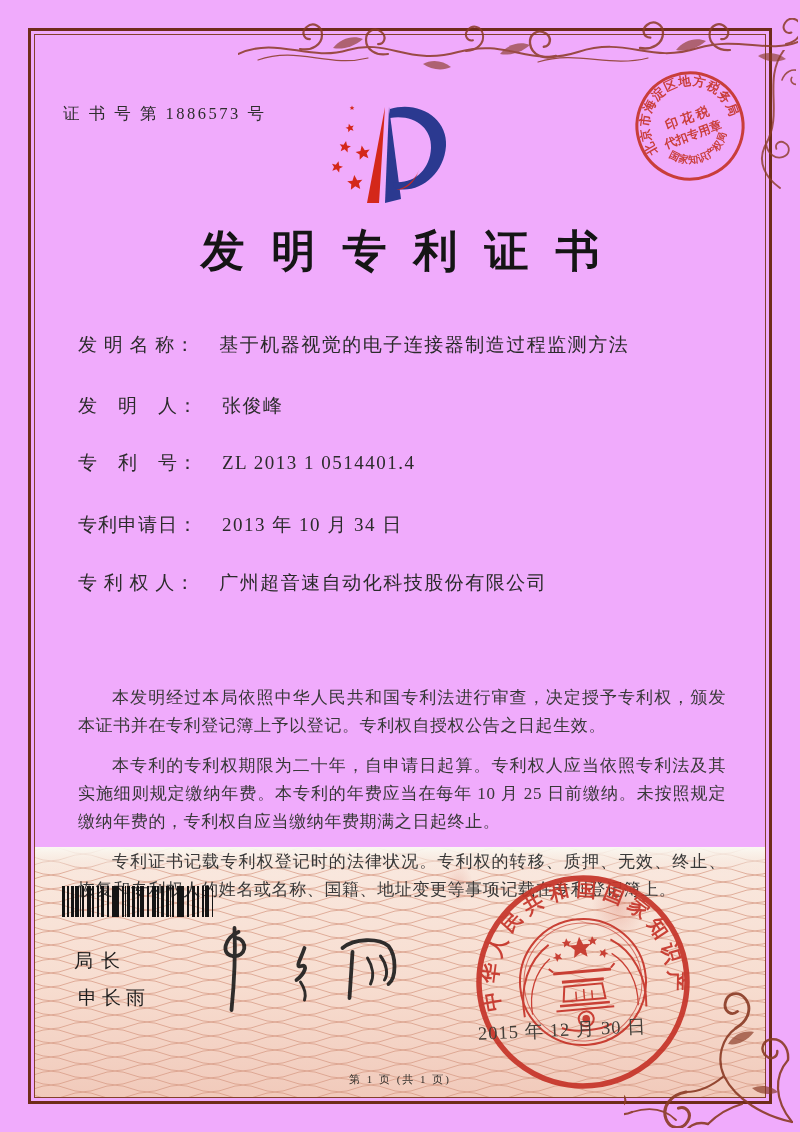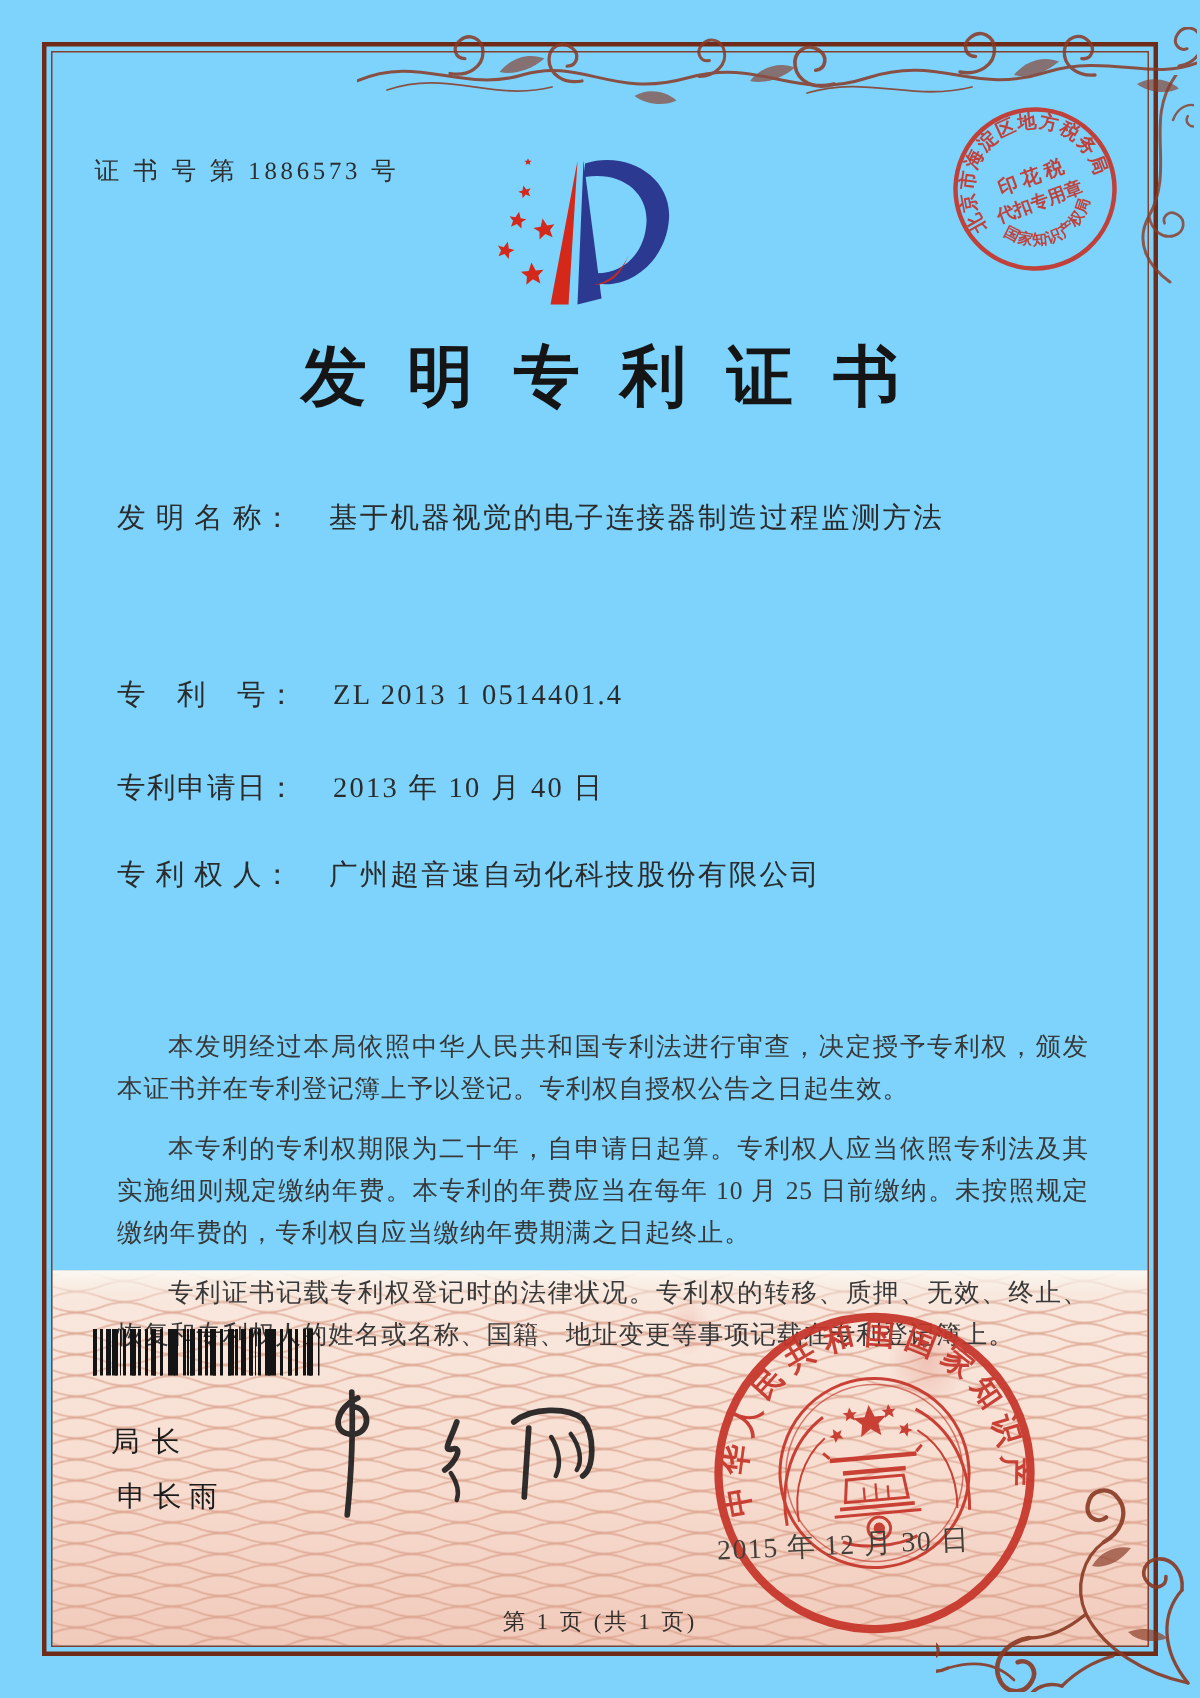"证 书 号 第 1886573" .page { background: #7dd3fc -> #f0abfc }
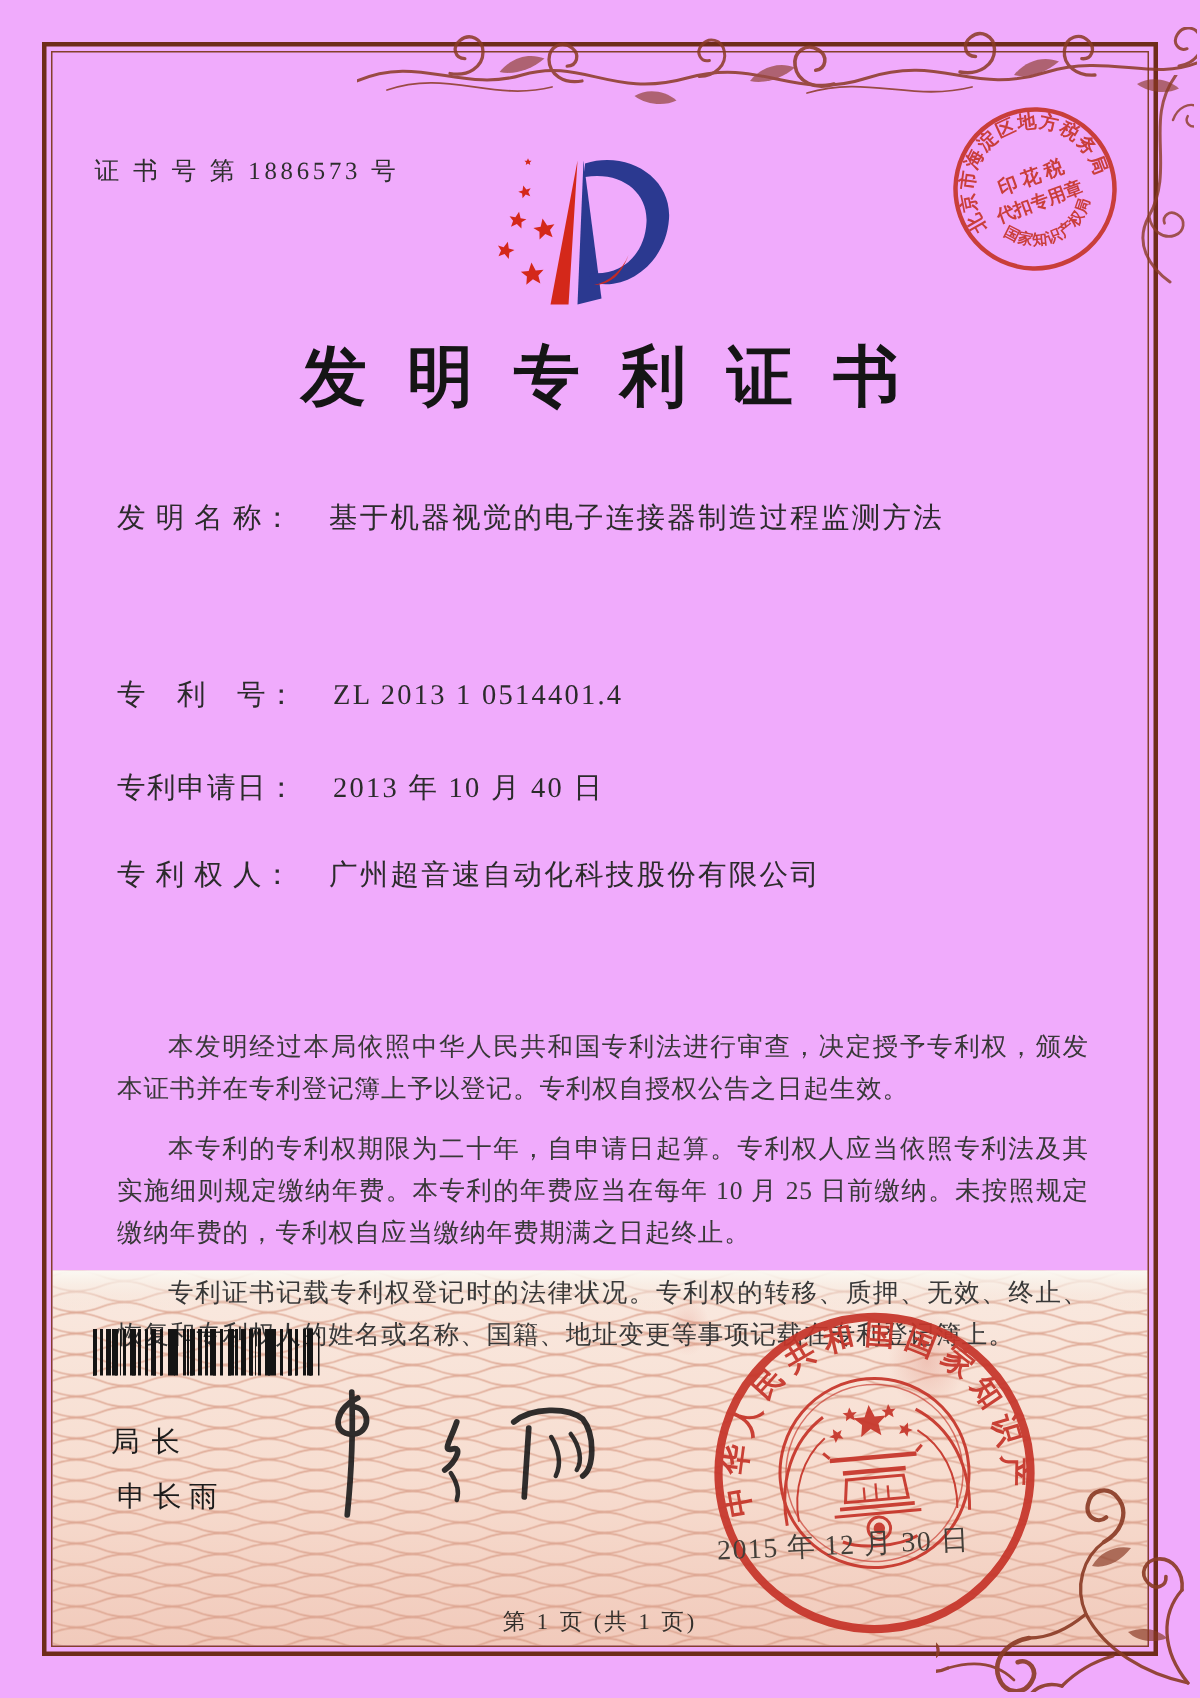"发 明 人： 张俊峰" div.row { html: none -> <div> <span>发 明 人：</span><span>张俊峰</span> </div> }
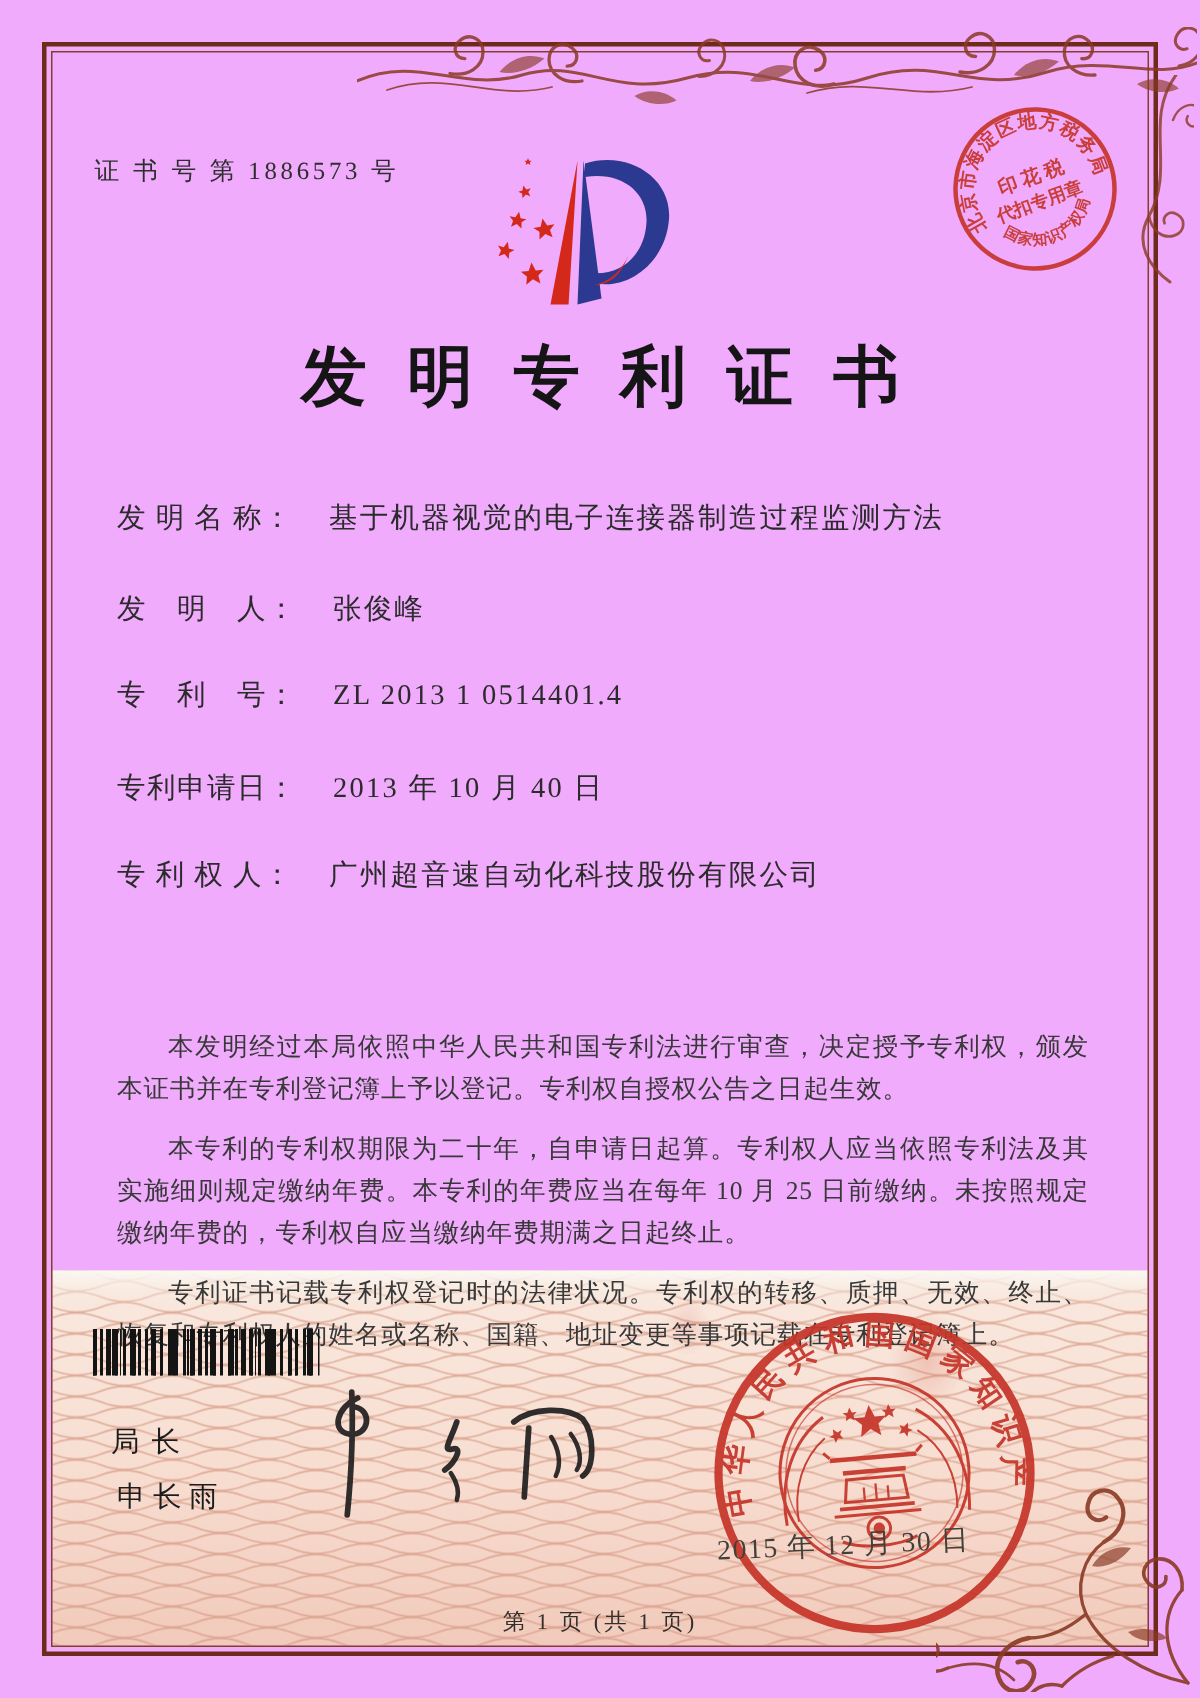"2013 年 10 月 40" span.val { text: 40 -> 34 }
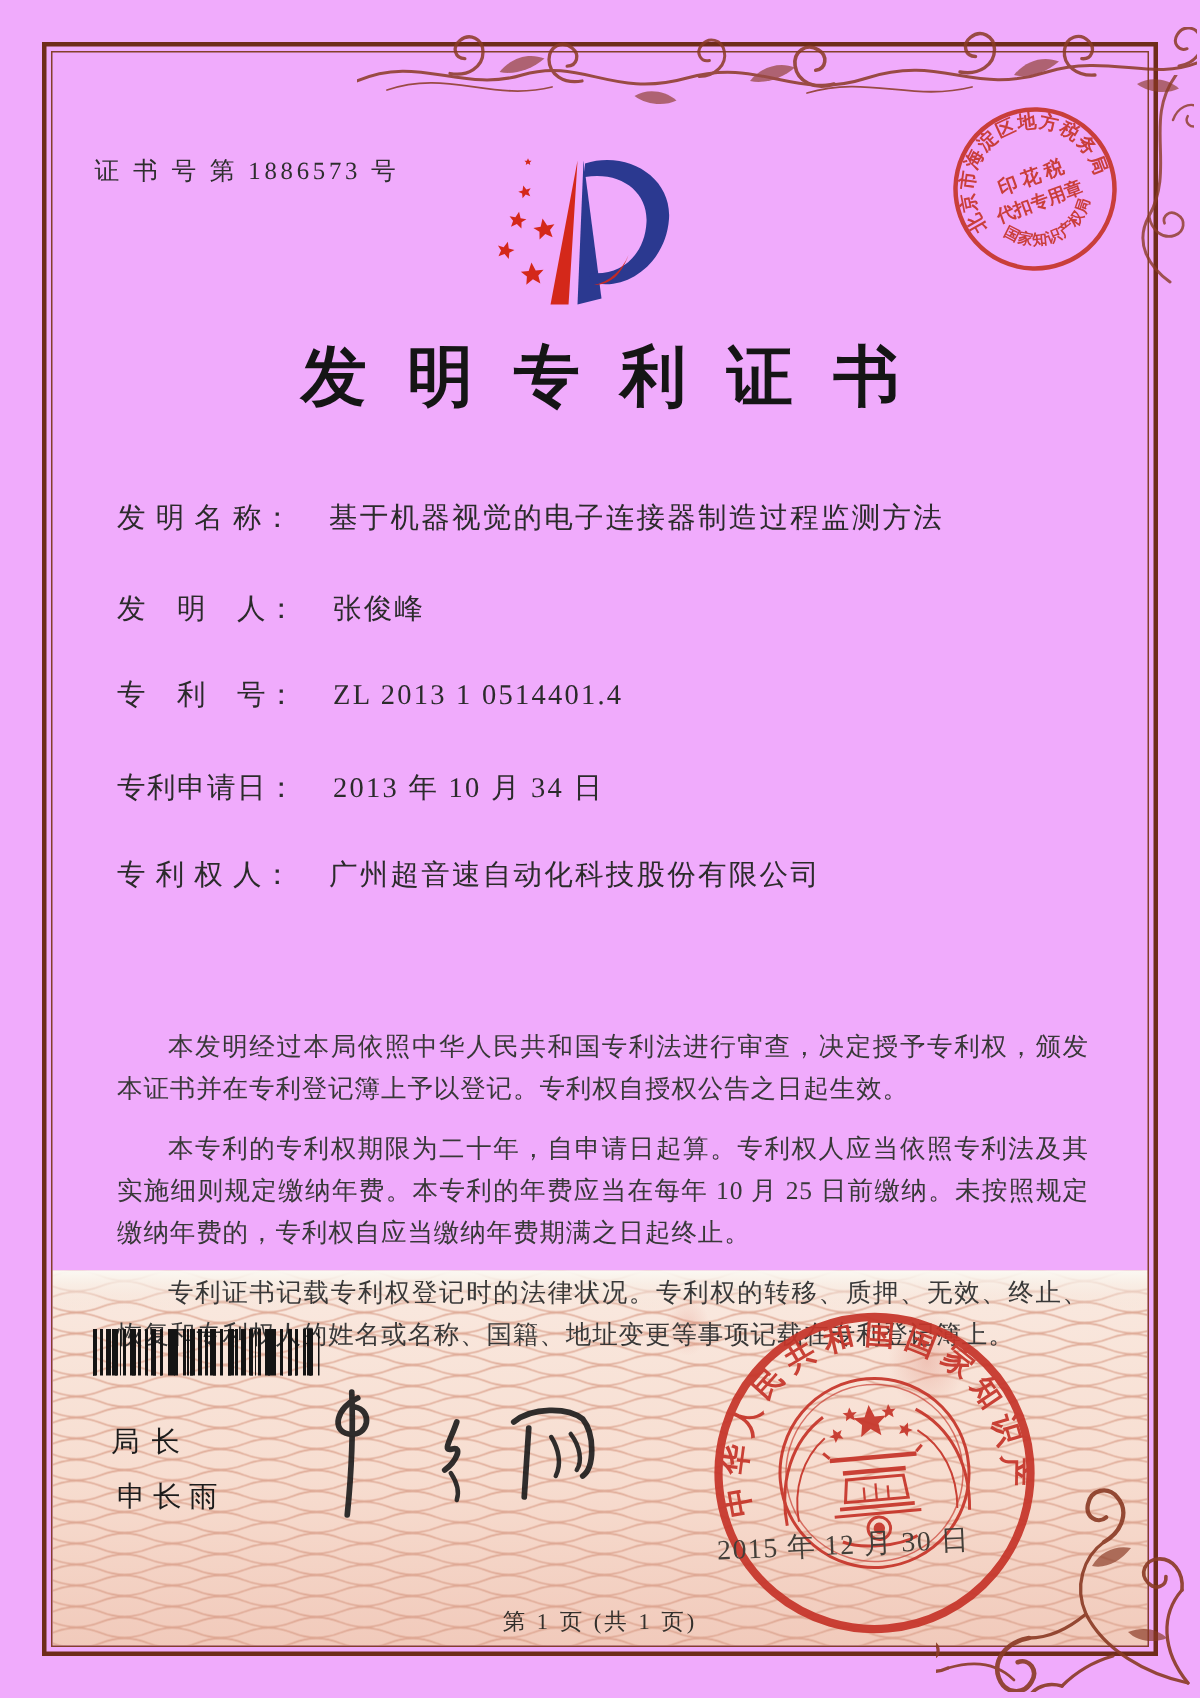"第 1 页 (共 1" .footer { font-size: 15px -> 11px }
